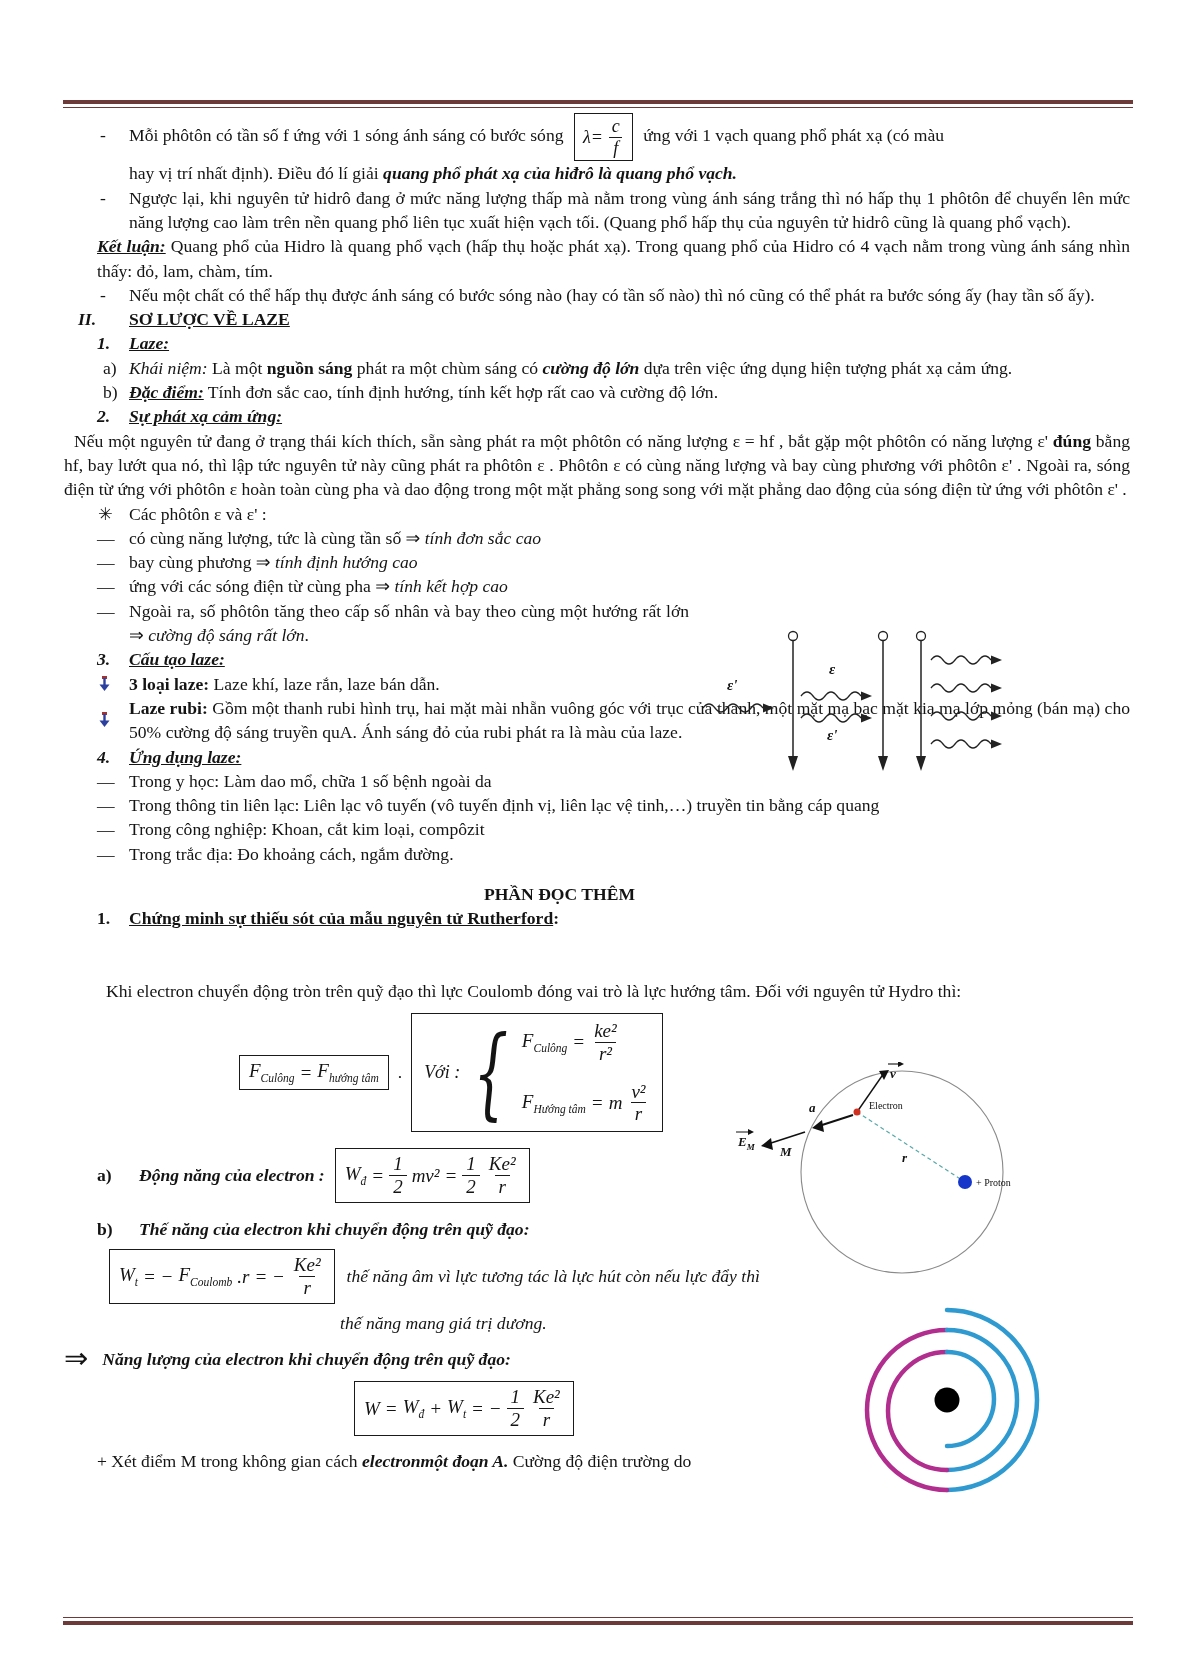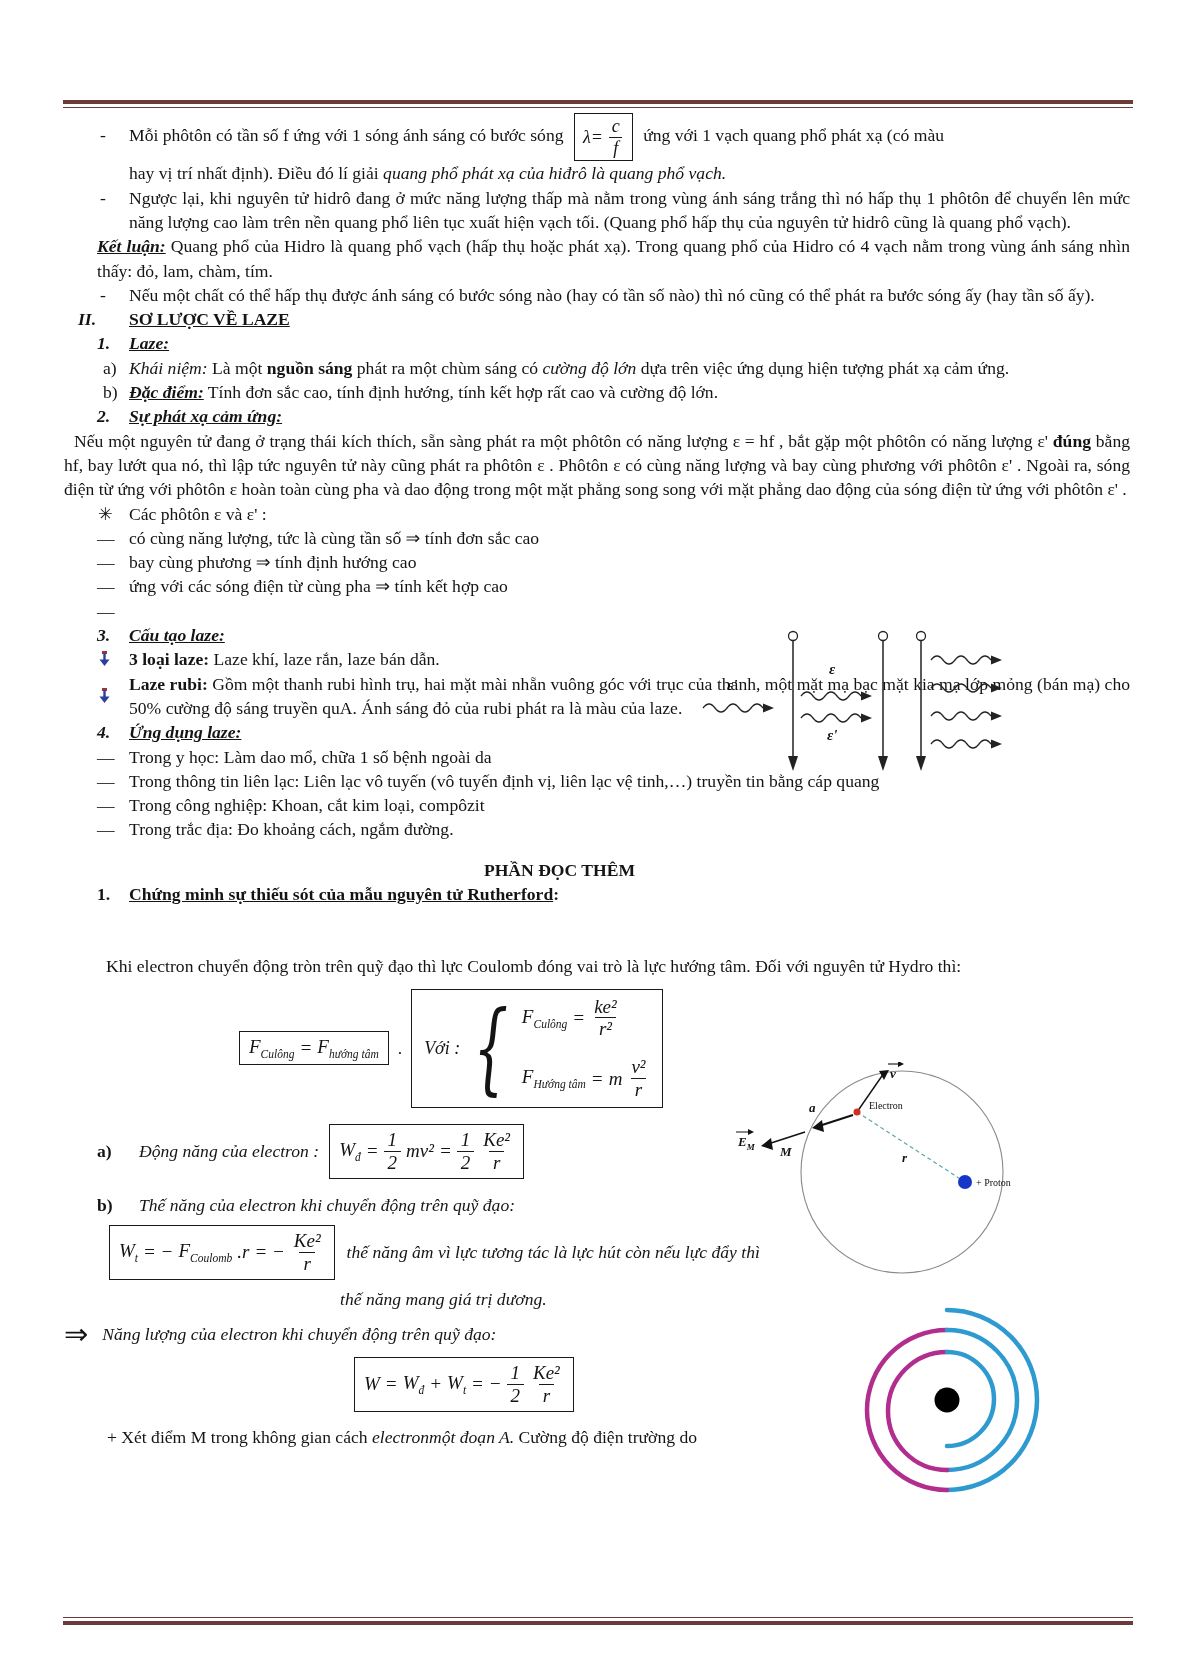"quang phổ phát xạ của" .bi { font-weight: 400 -> 700 }
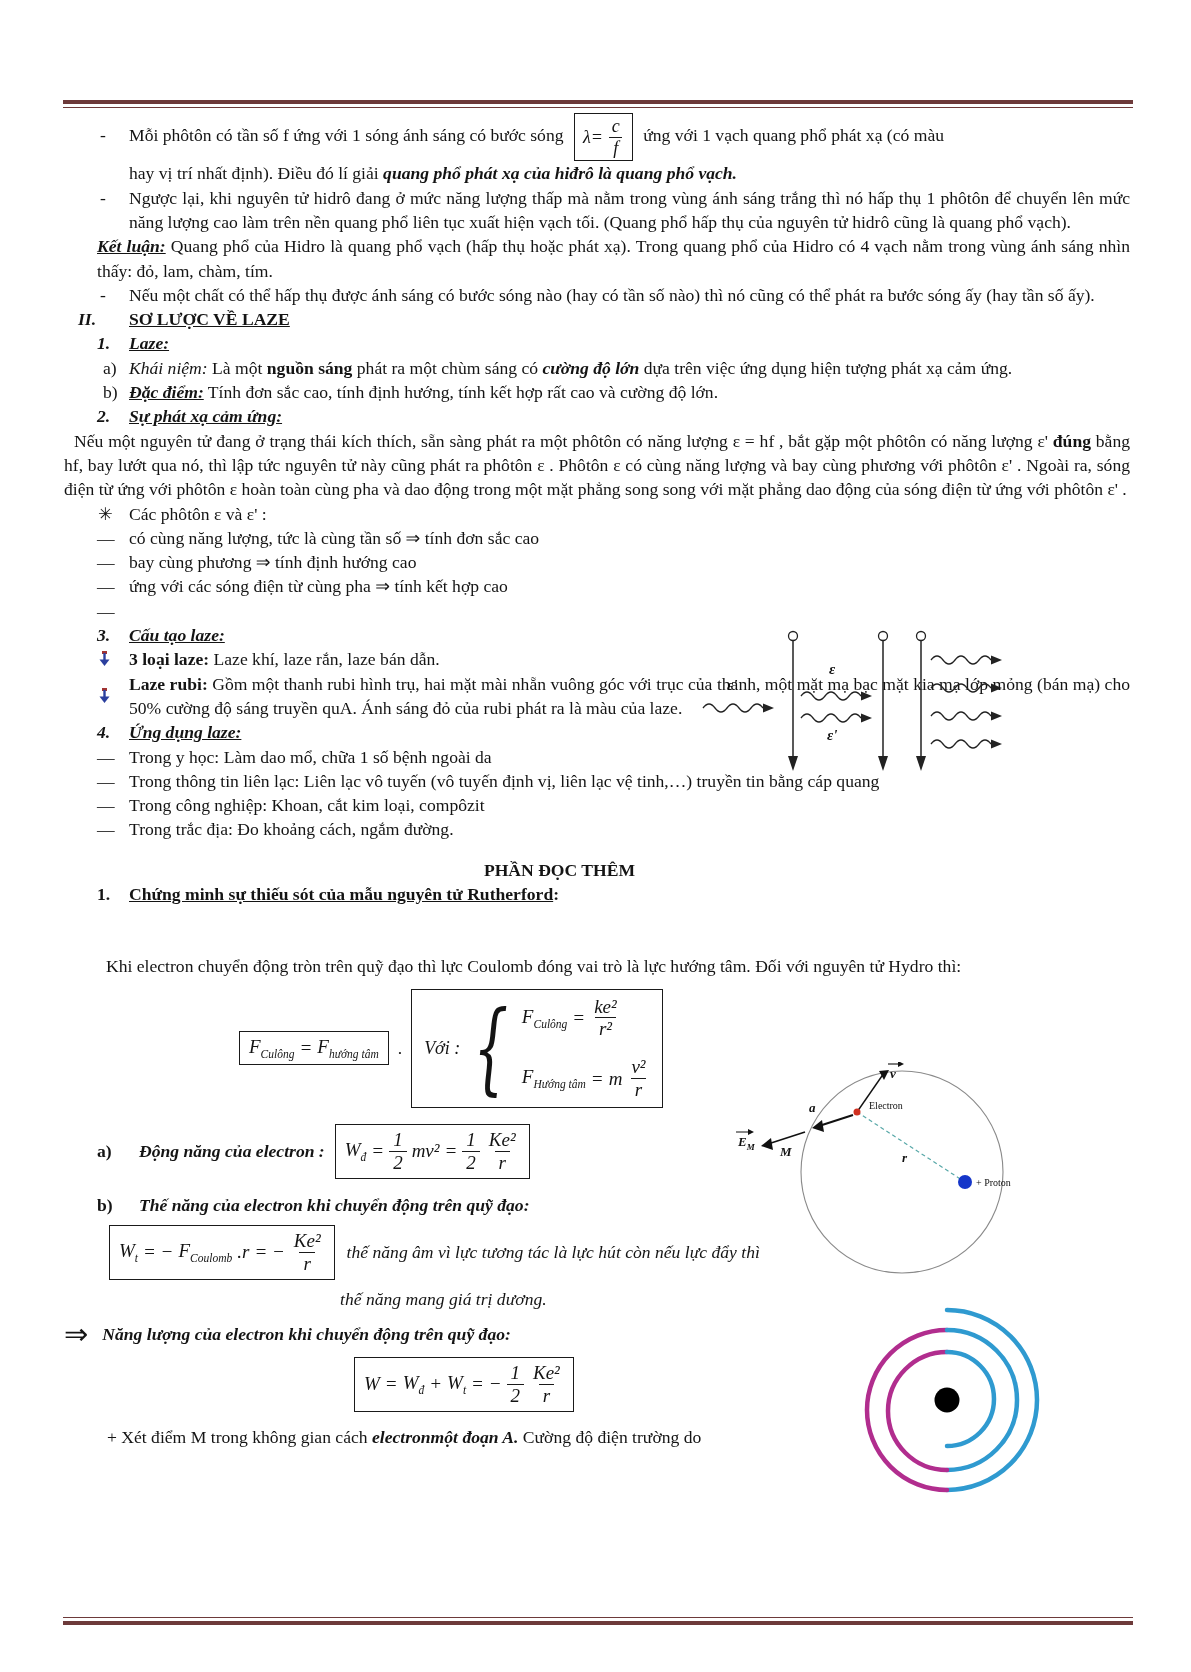"tính đơn sắc cao" .i { font-style: none -> italic }
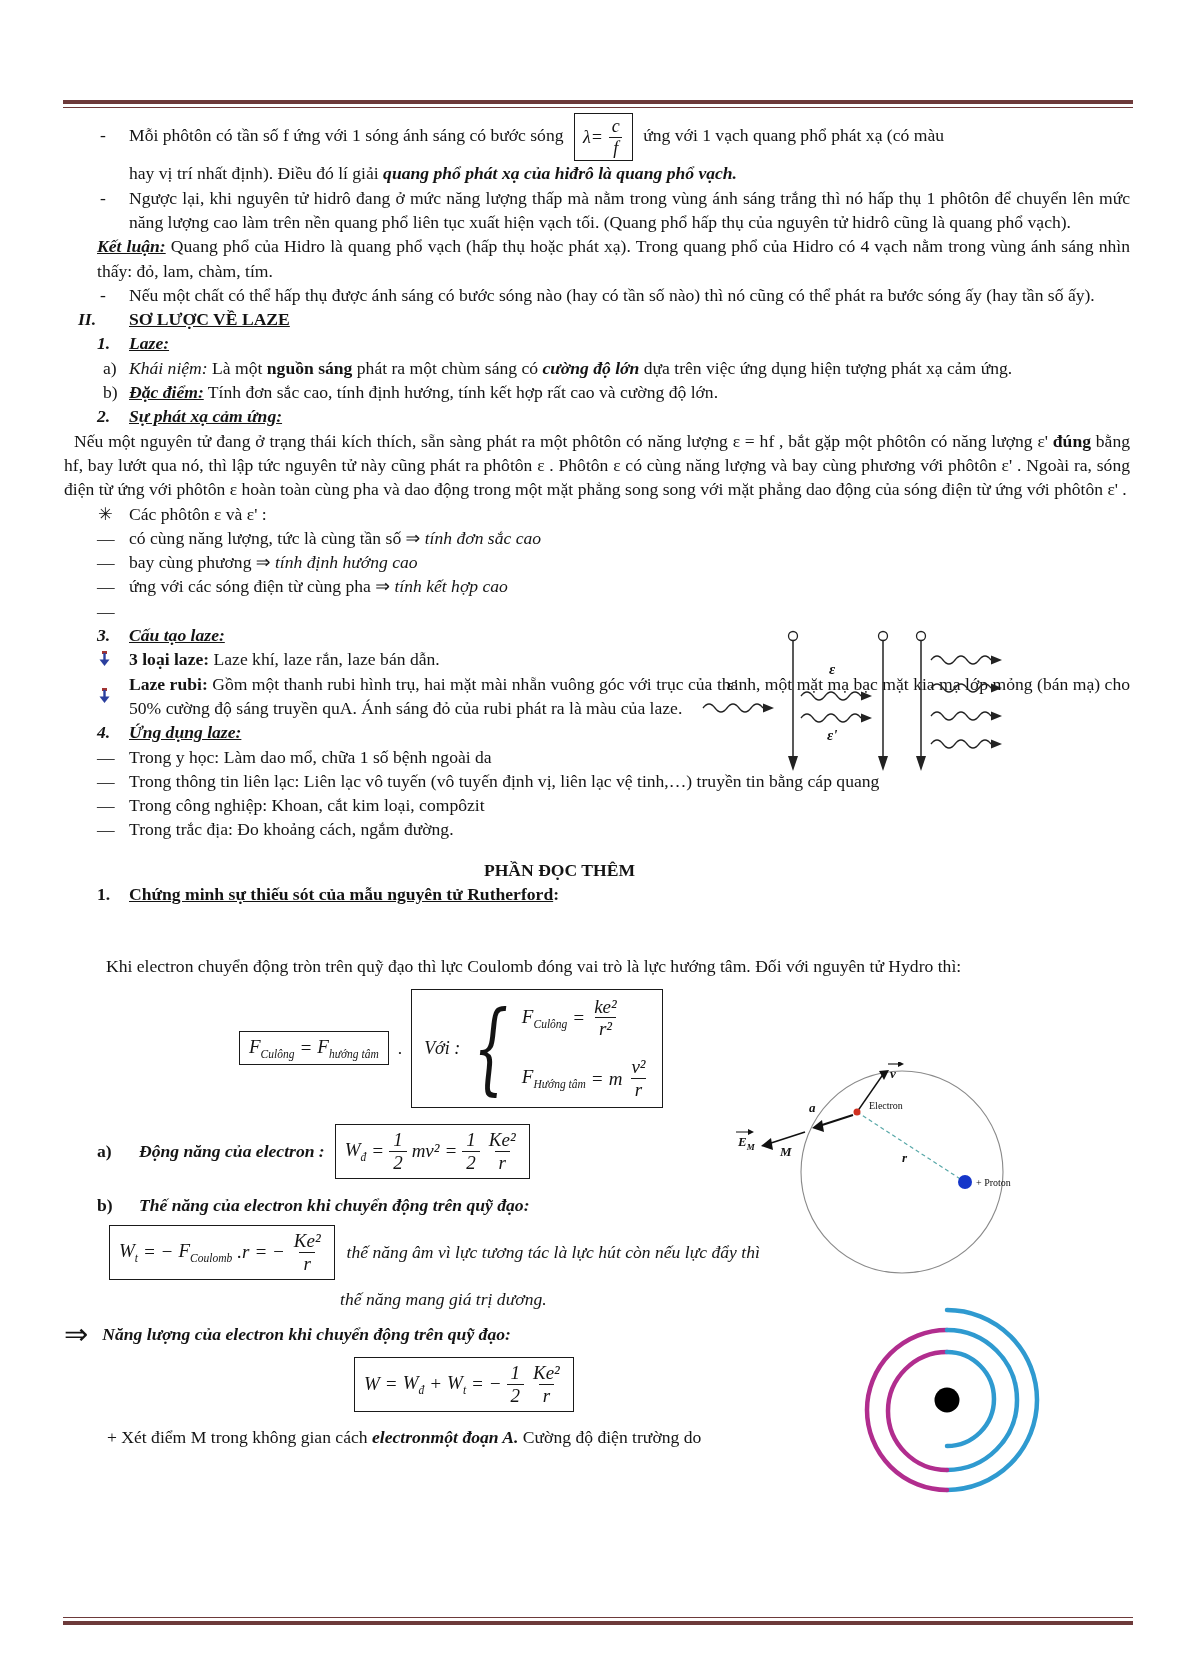"Ngoài ra, số phôtôn tăng" p.txt { html: none -> <p><span>Ngoài ra, số phôtôn tăng theo cấp số nhân và bay theo cùng một hướng rất lớn ⇒ </span><span>cường độ sáng rất lớn</span><span>.</span></p> }
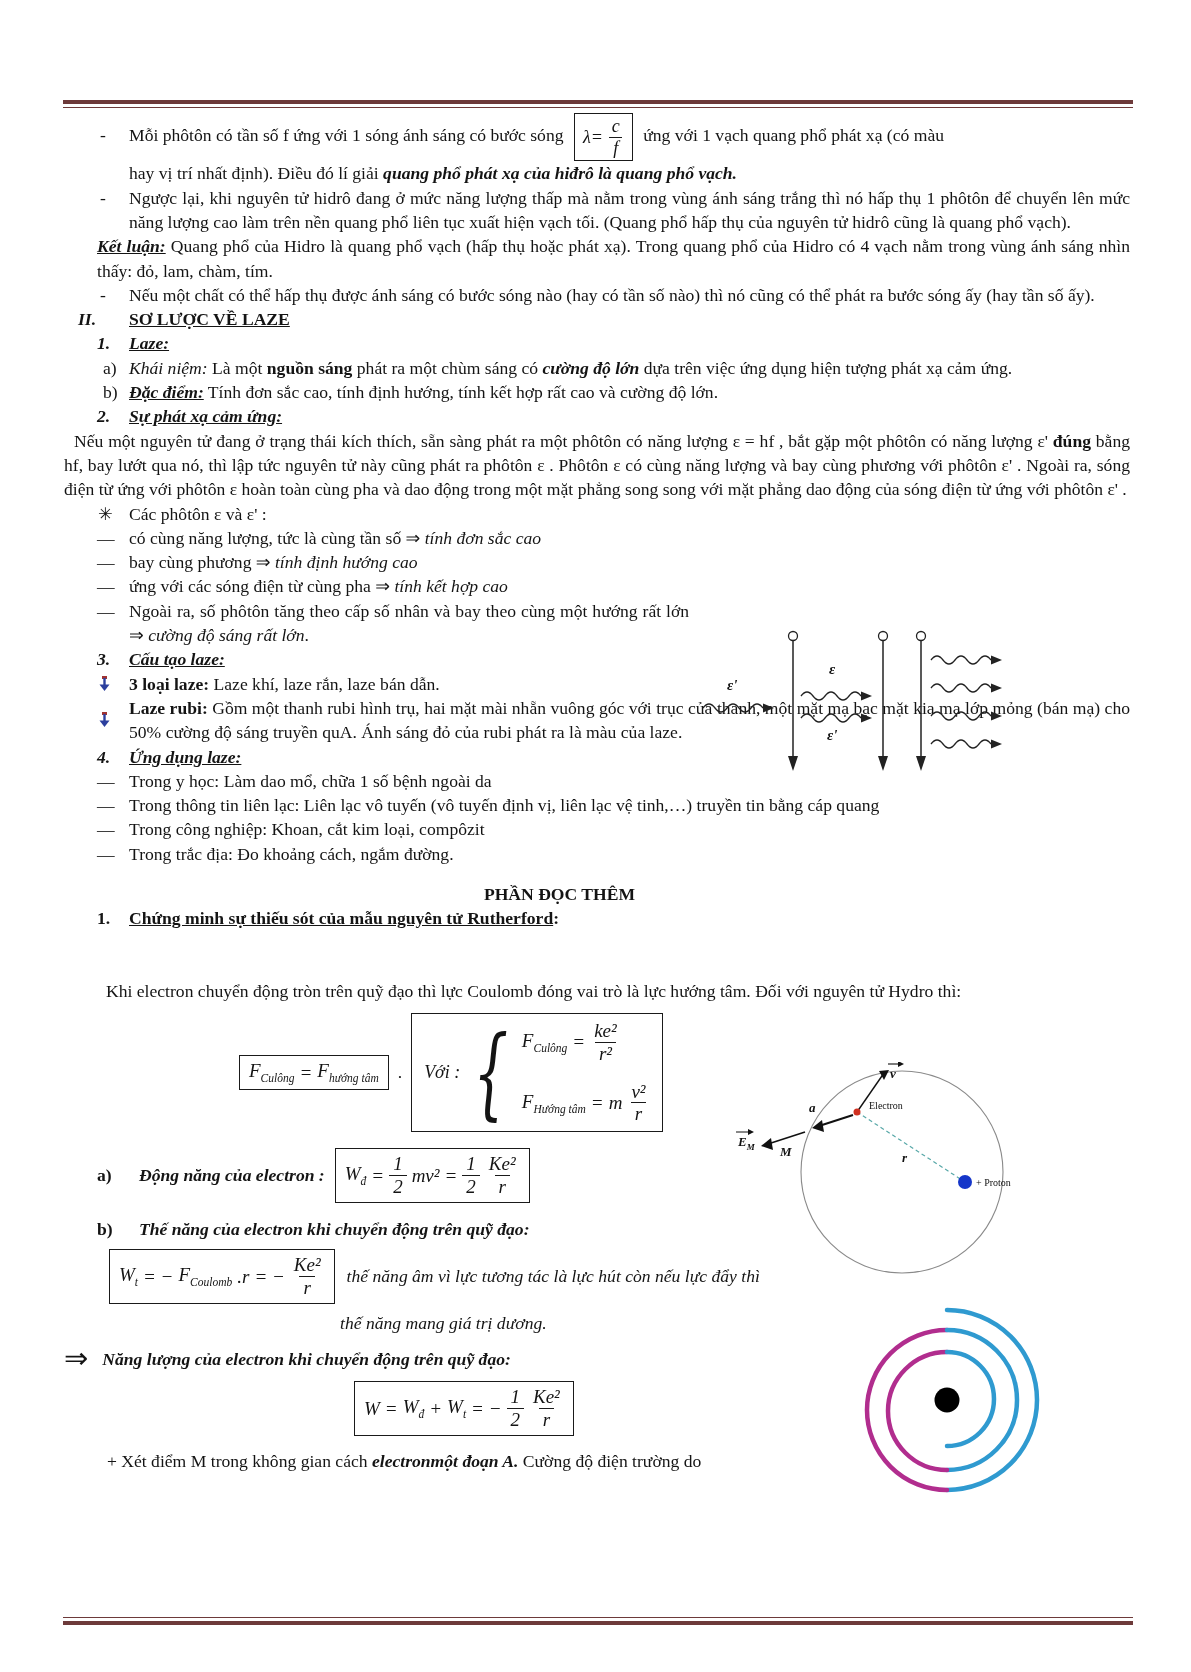"+ Xét điểm M trong" .final { margin: 13px 0 0 43px -> 13px 0 0 33px }
